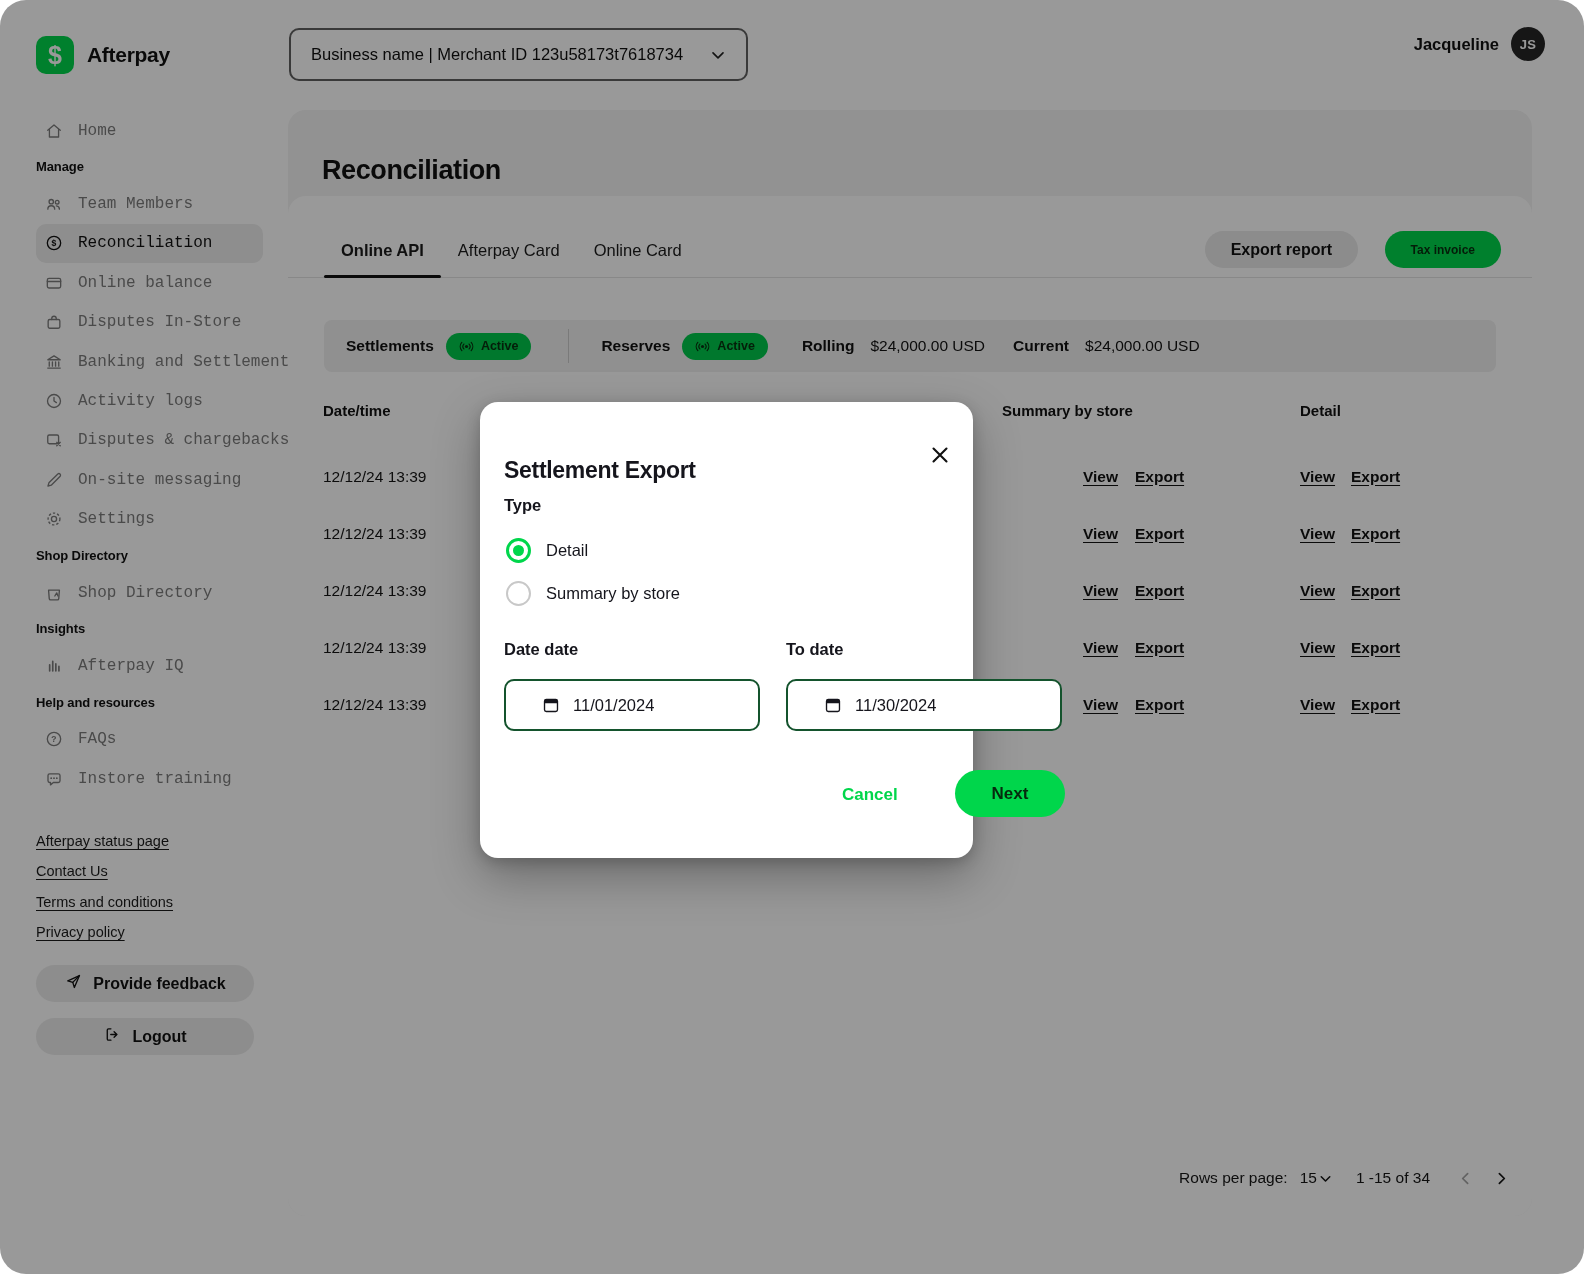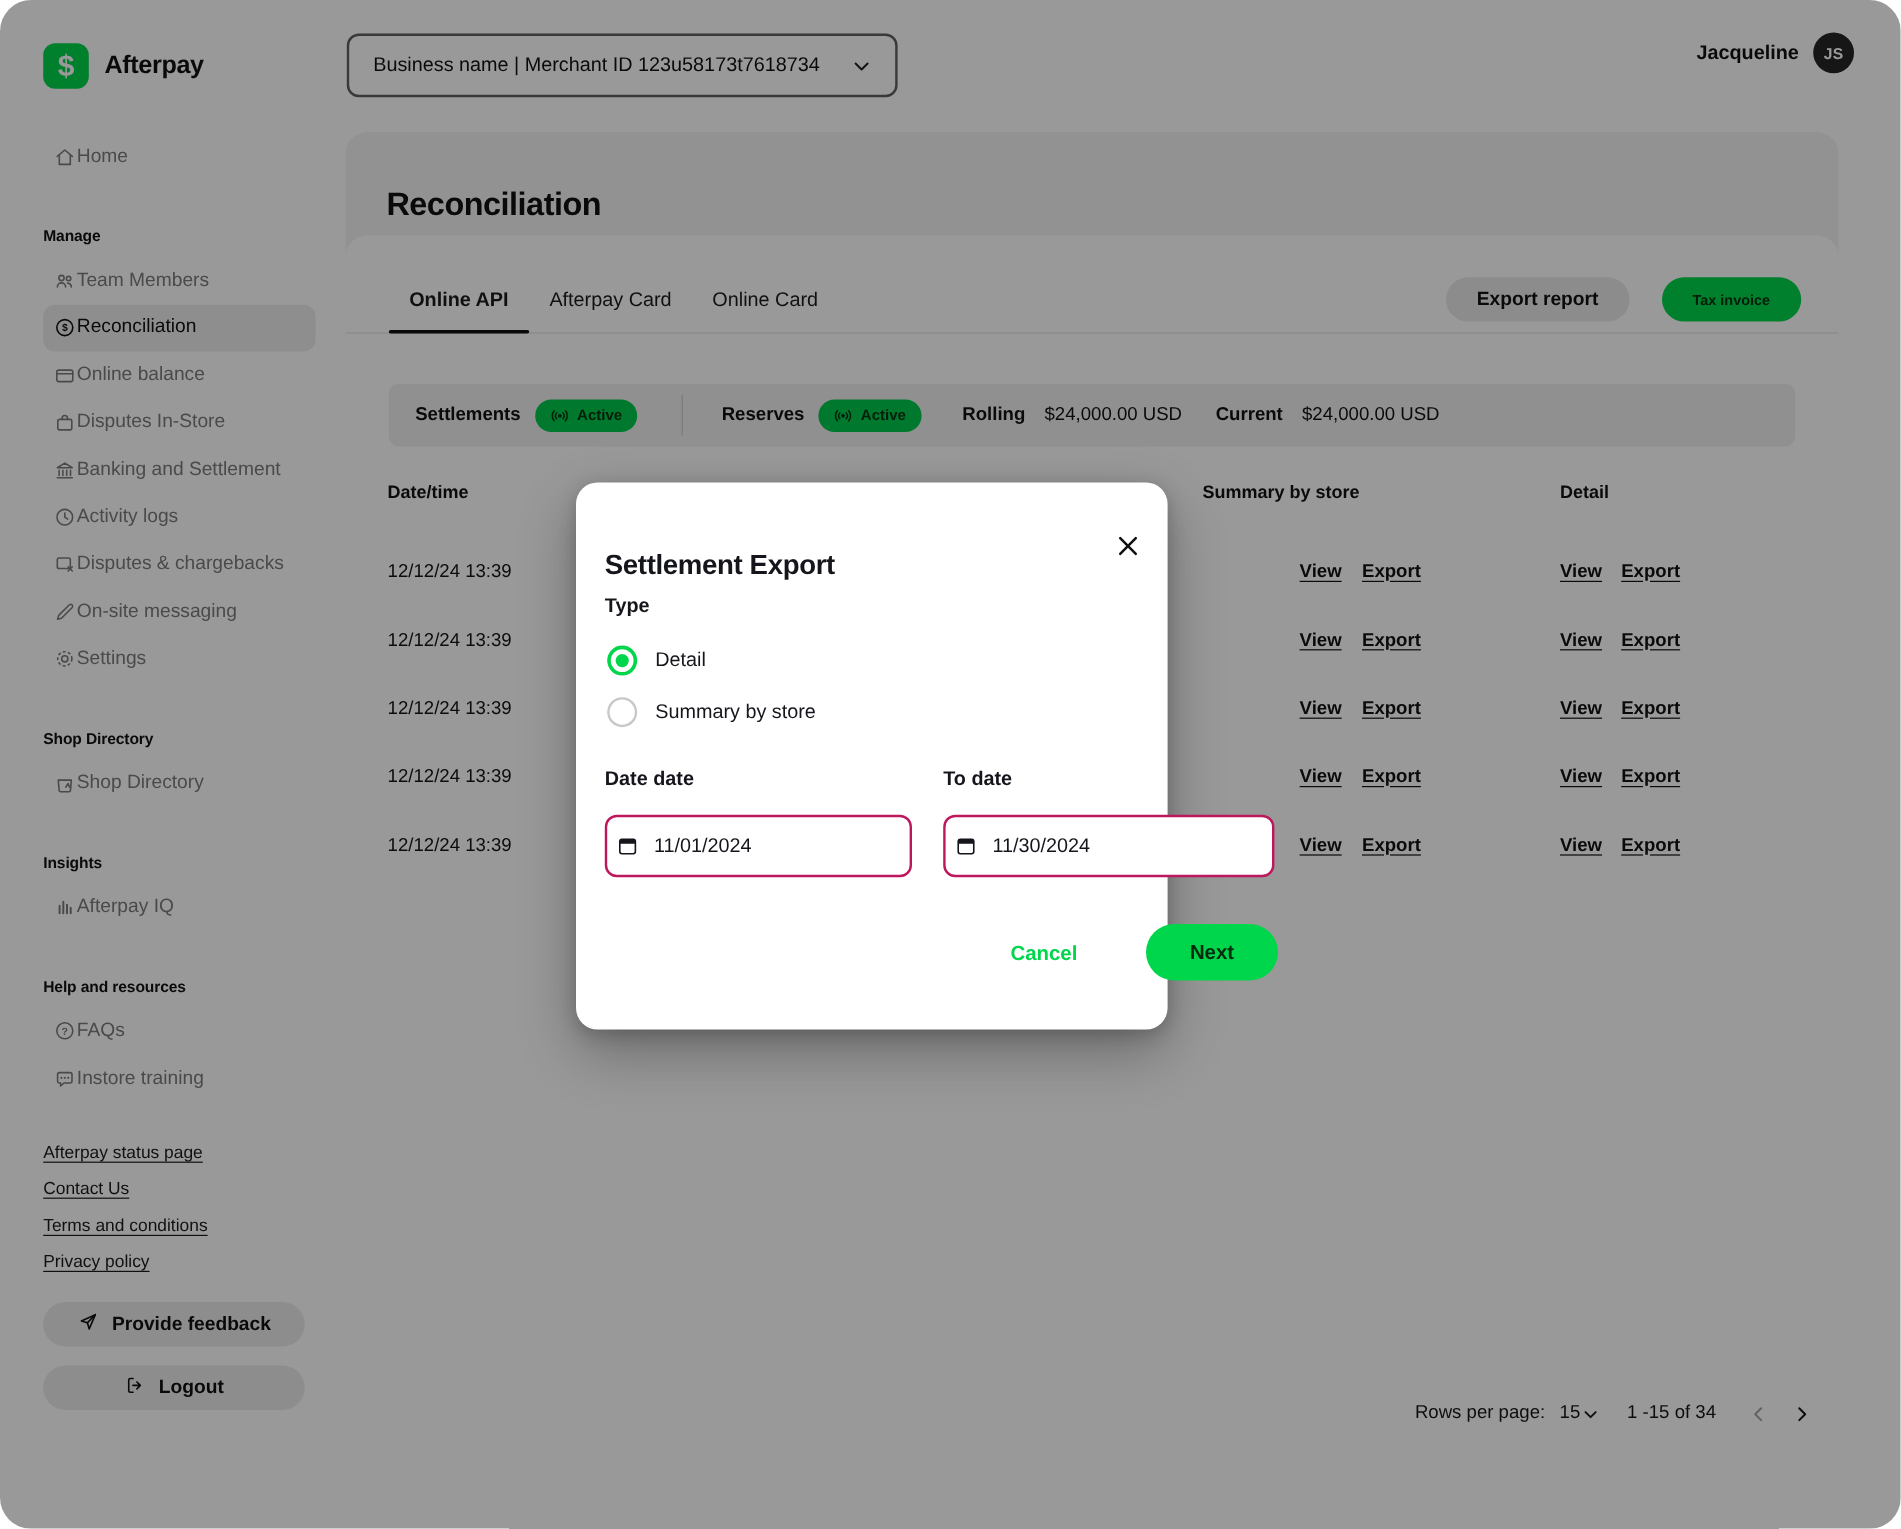"Home" .nav-item { font-family: none -> Liberation Mono, monospace; gap: none -> 14px }
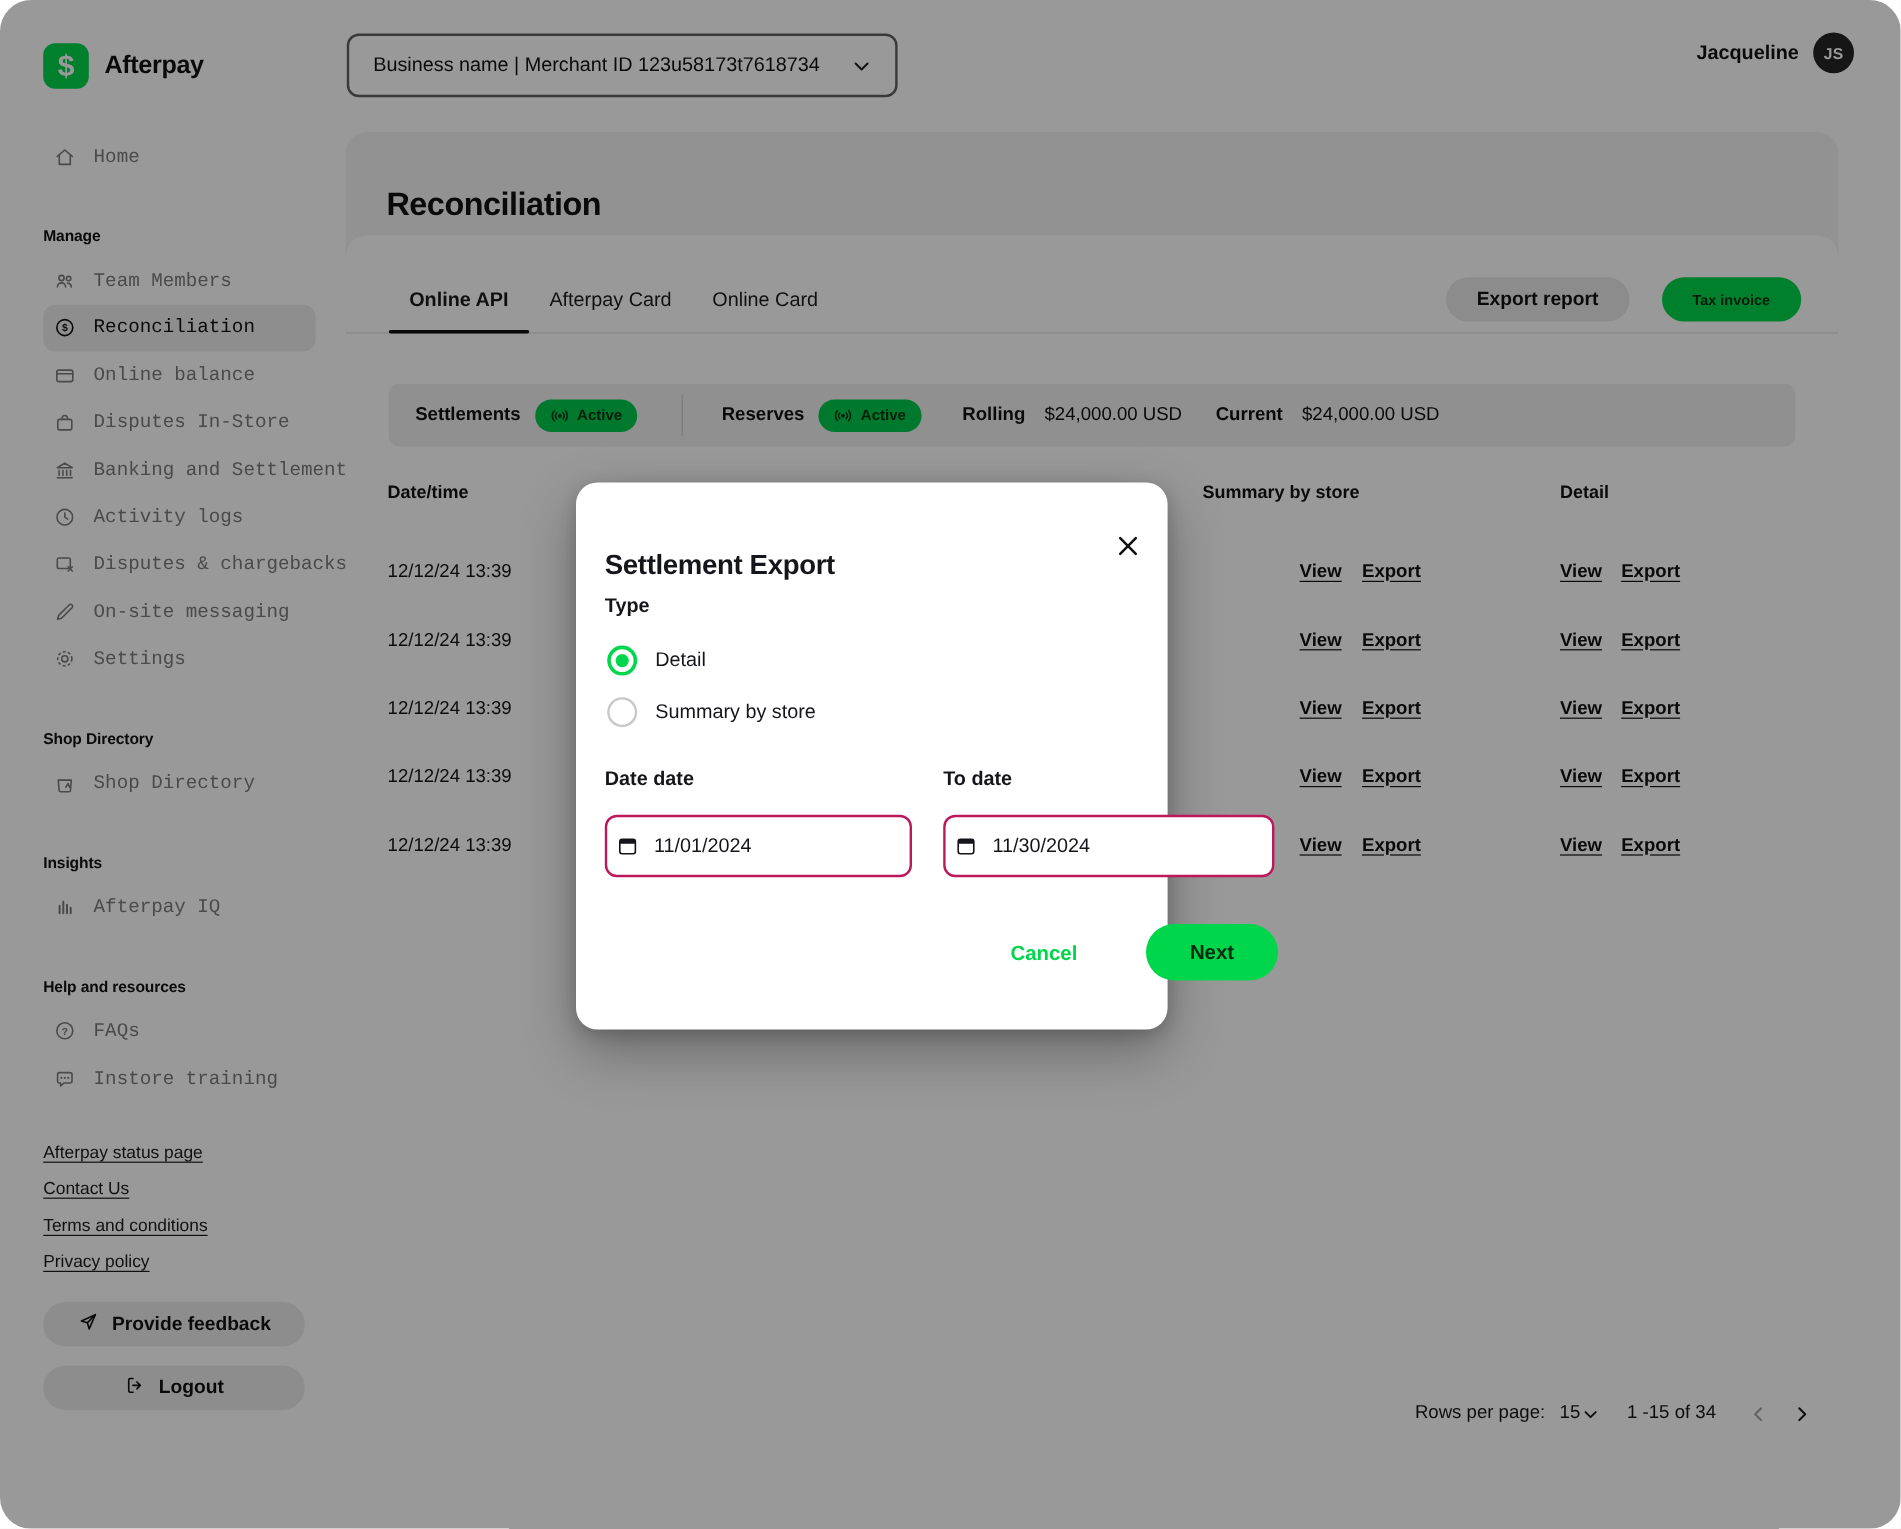"Manage" .nav-section { margin: 39px 0 9px -> 9px 0 9px }
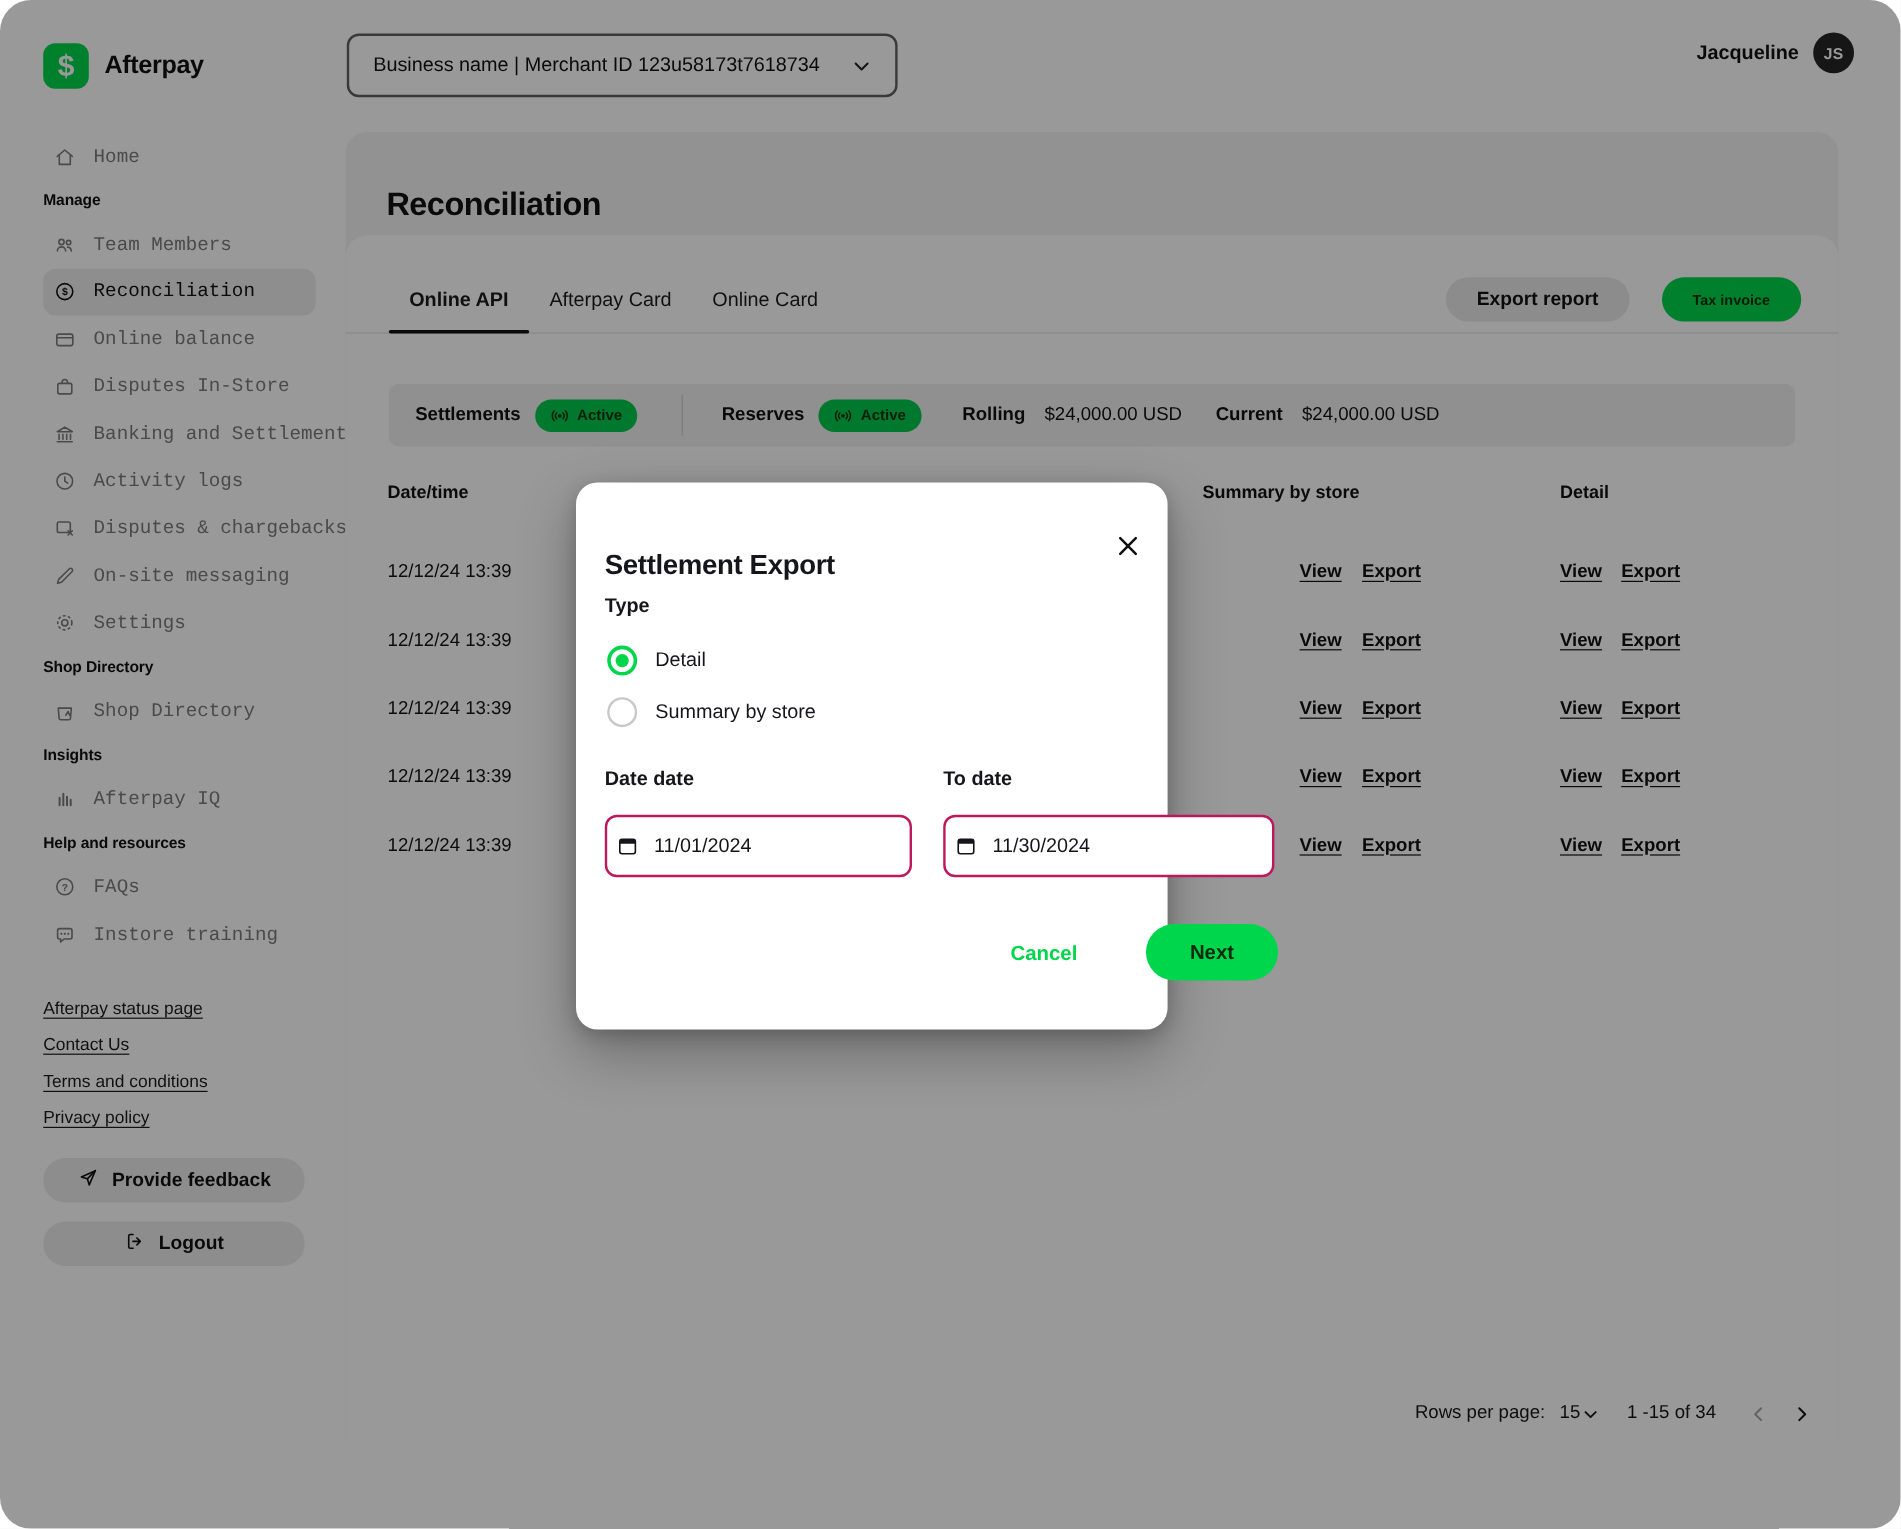"11/01/2024" .date-input { border: 2px solid #be185d -> 2px solid #14532d; padding: 0 8px -> 0 36px }
